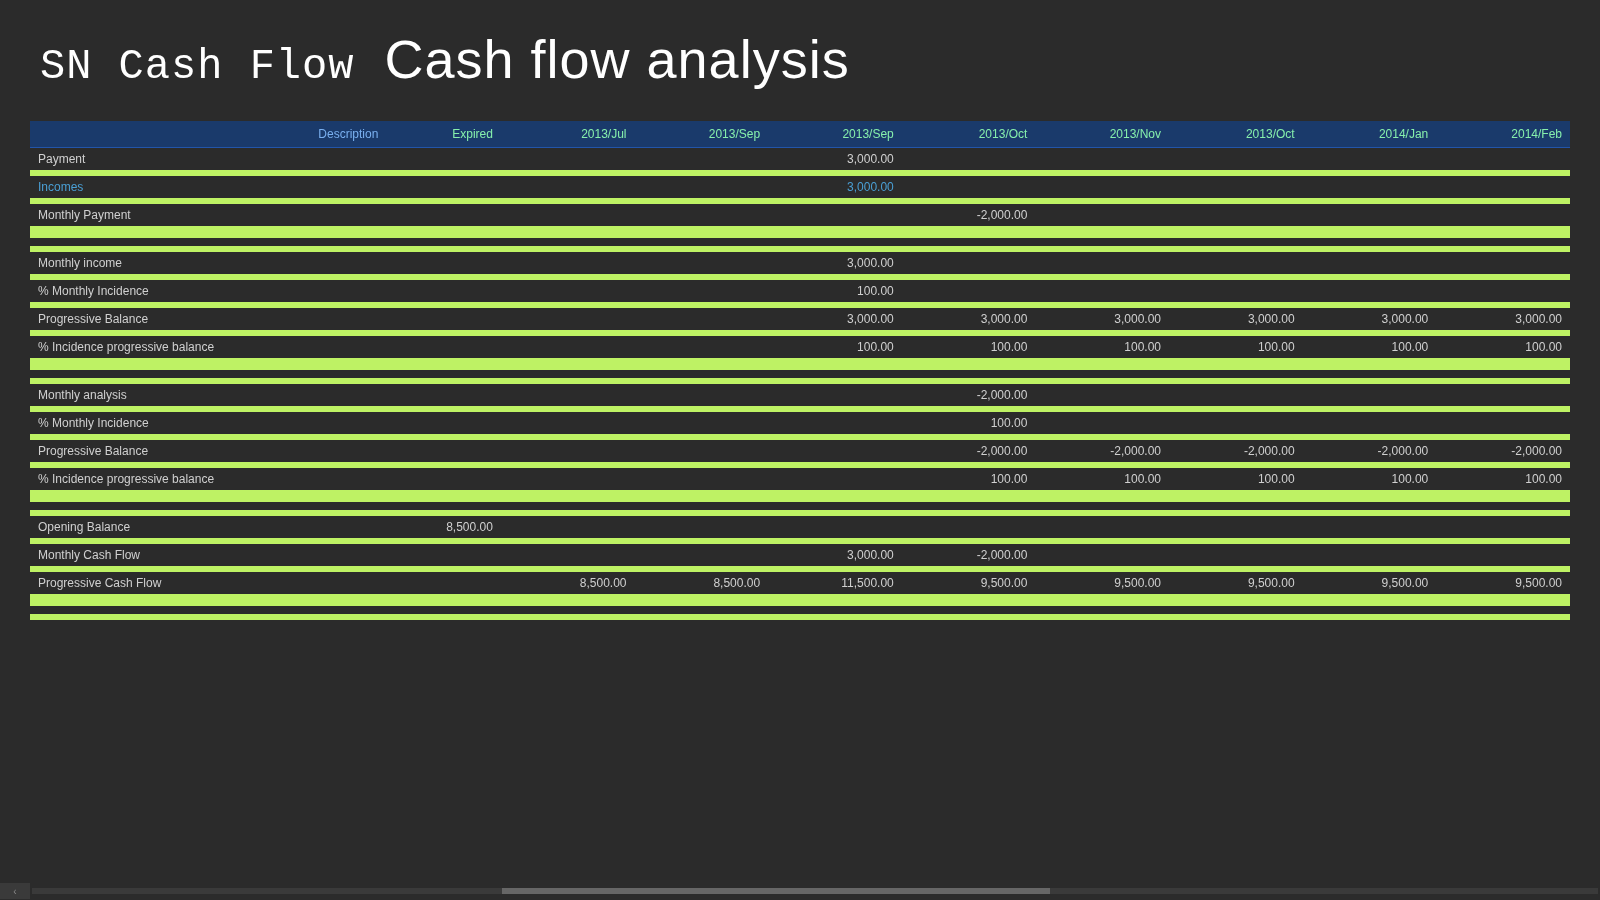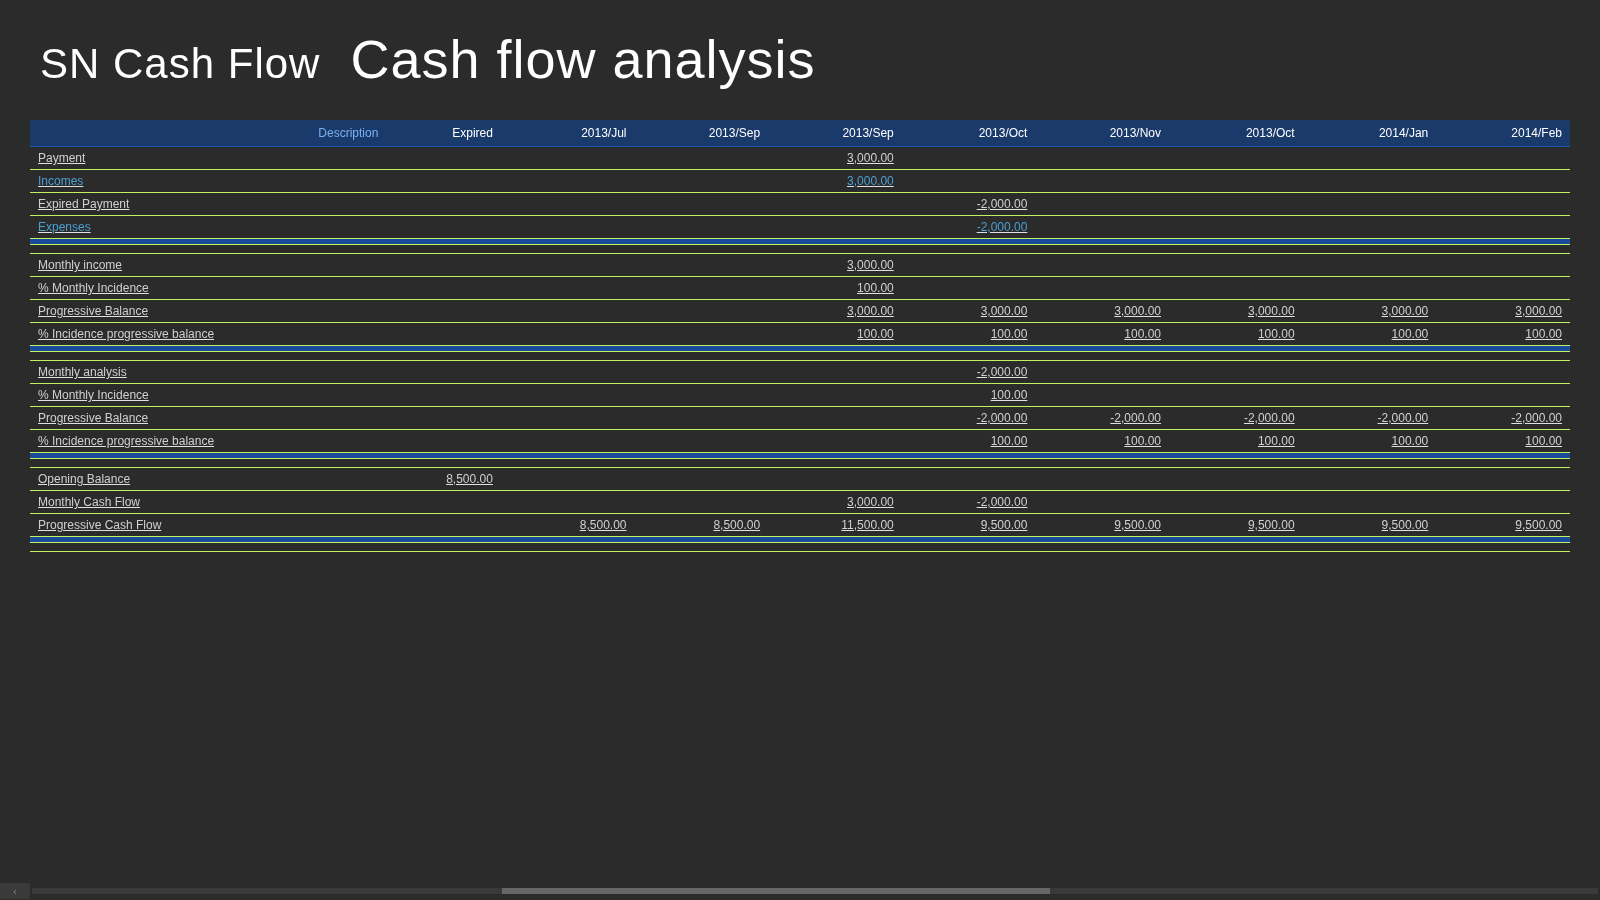"SN Cash Flow" .header-app { font-family: none -> Liberation Mono, monospace }
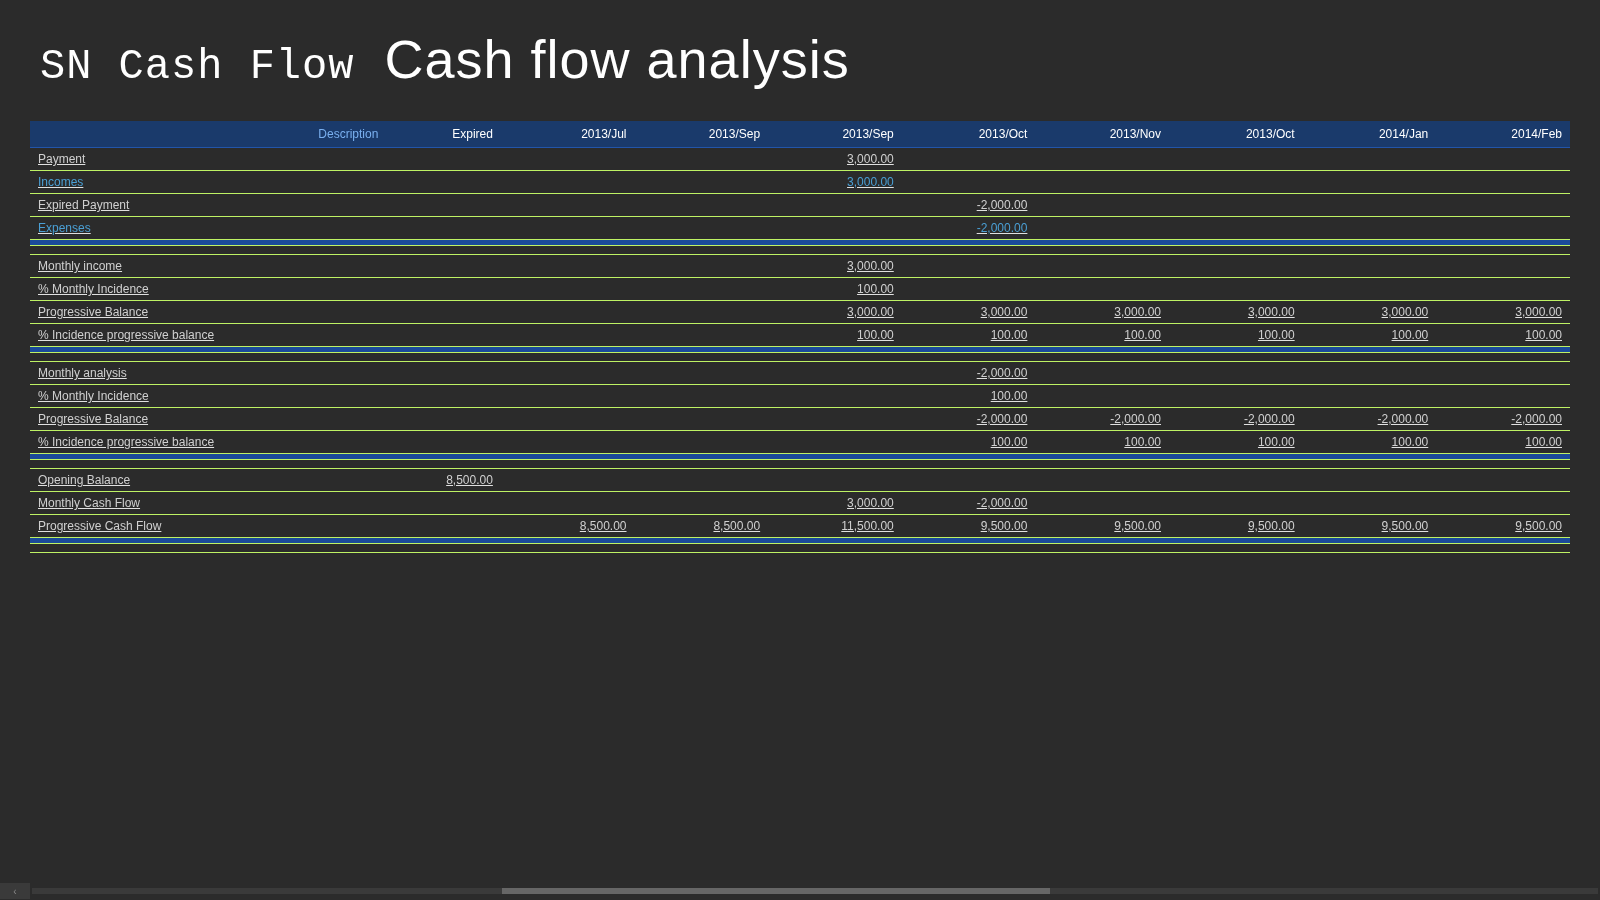"Expired" thead th { color: #ffffff -> #86efac }
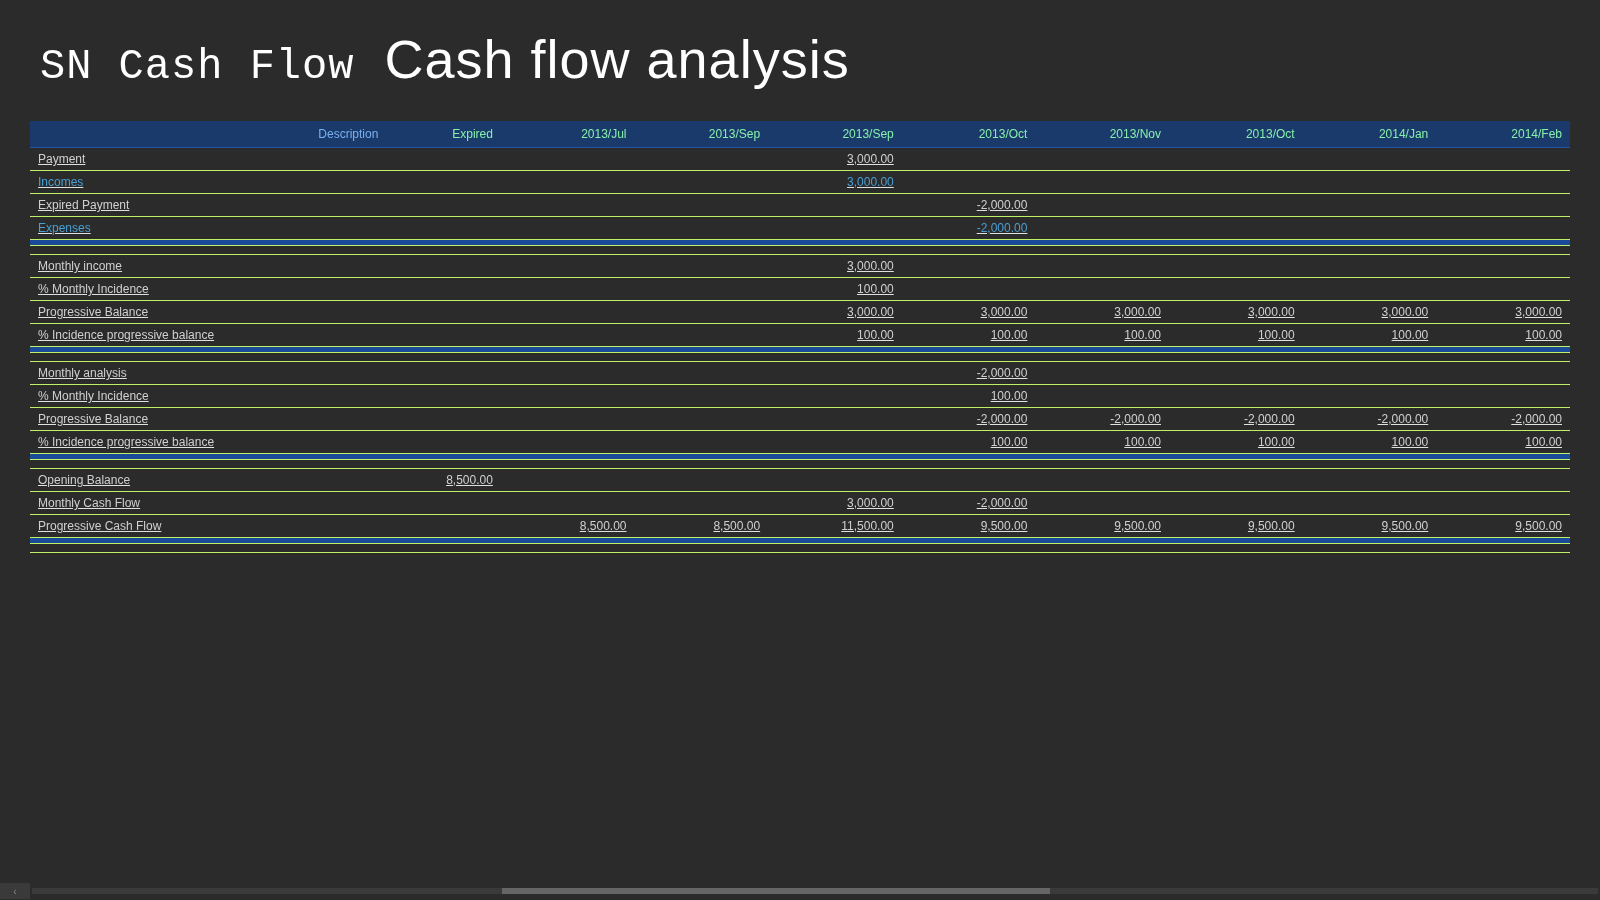"Payment" tbody tr { border-bottom: 1px solid #bef264 -> 6px solid #bef264; text-decoration: underline -> none }
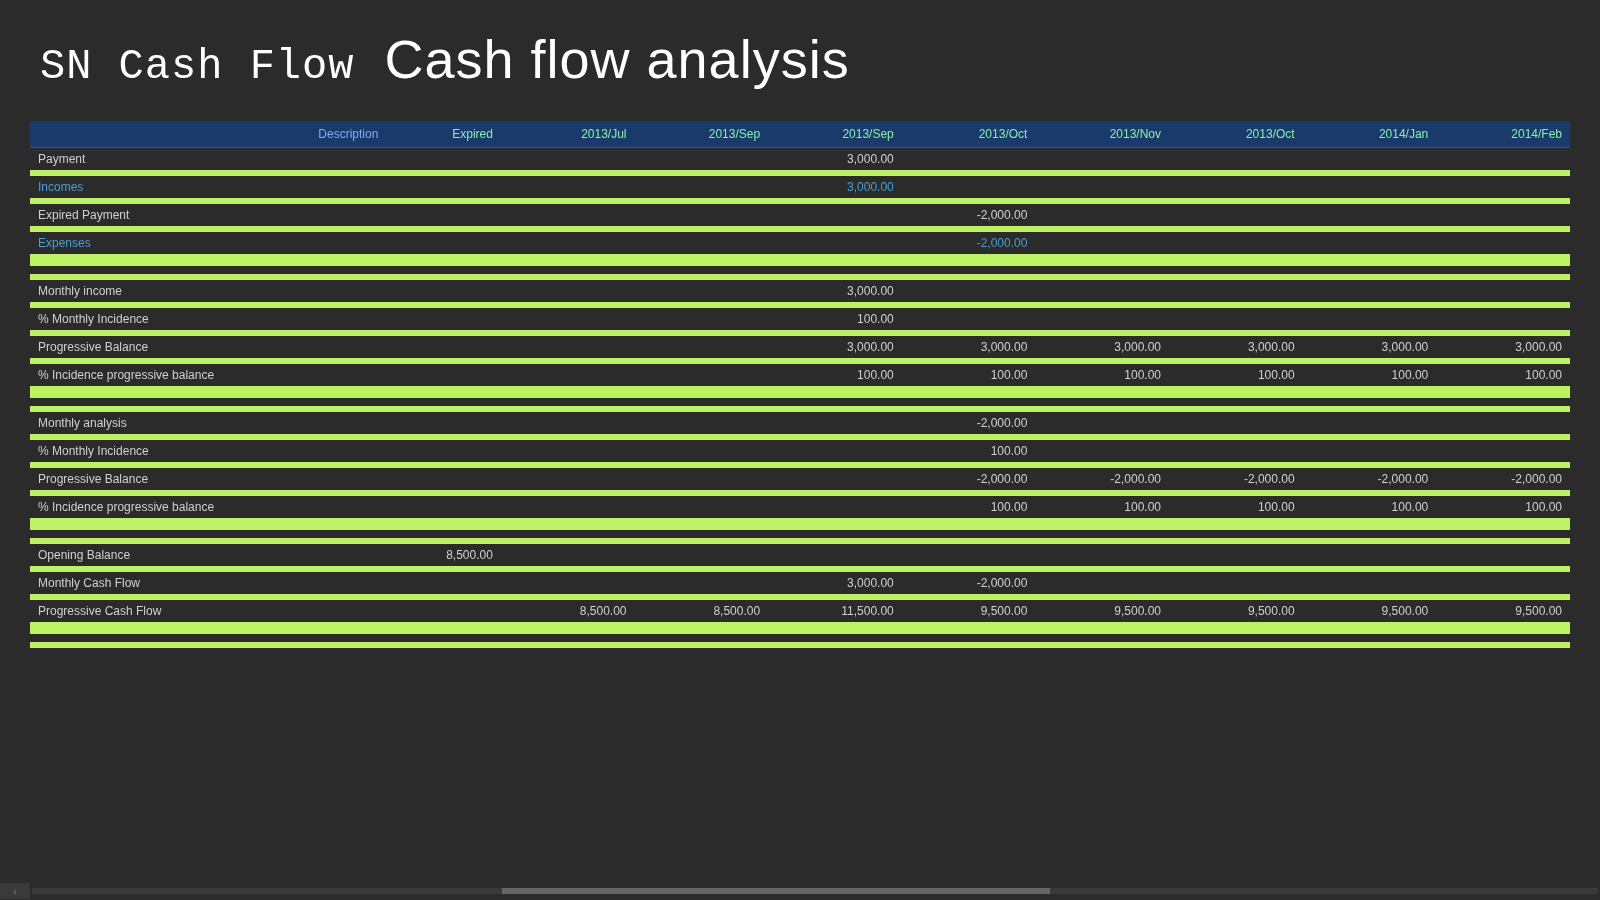"Expired Payment" td.col-desc { text: Expired -> Monthly }
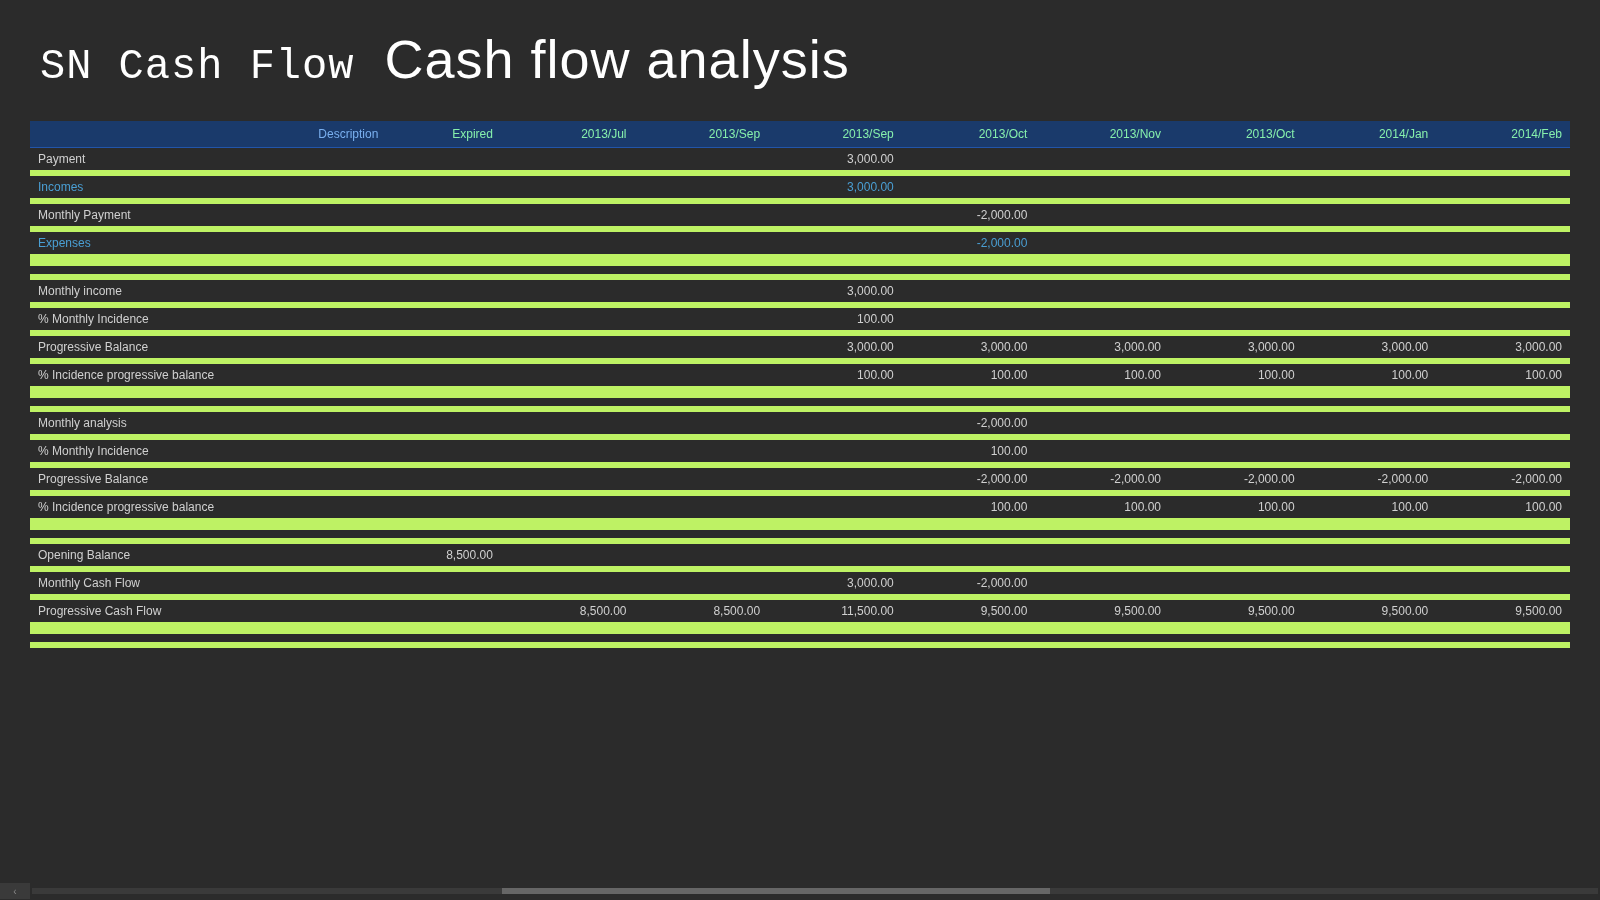"Expenses" tr.section-expense { html: <tr> <td>Expenses</td> <td></td> <td></td> <td></td> <td></td> <td>-2,000.00</td> <td></td> <td></td> <td></td> <td></td> </tr> -> none }
